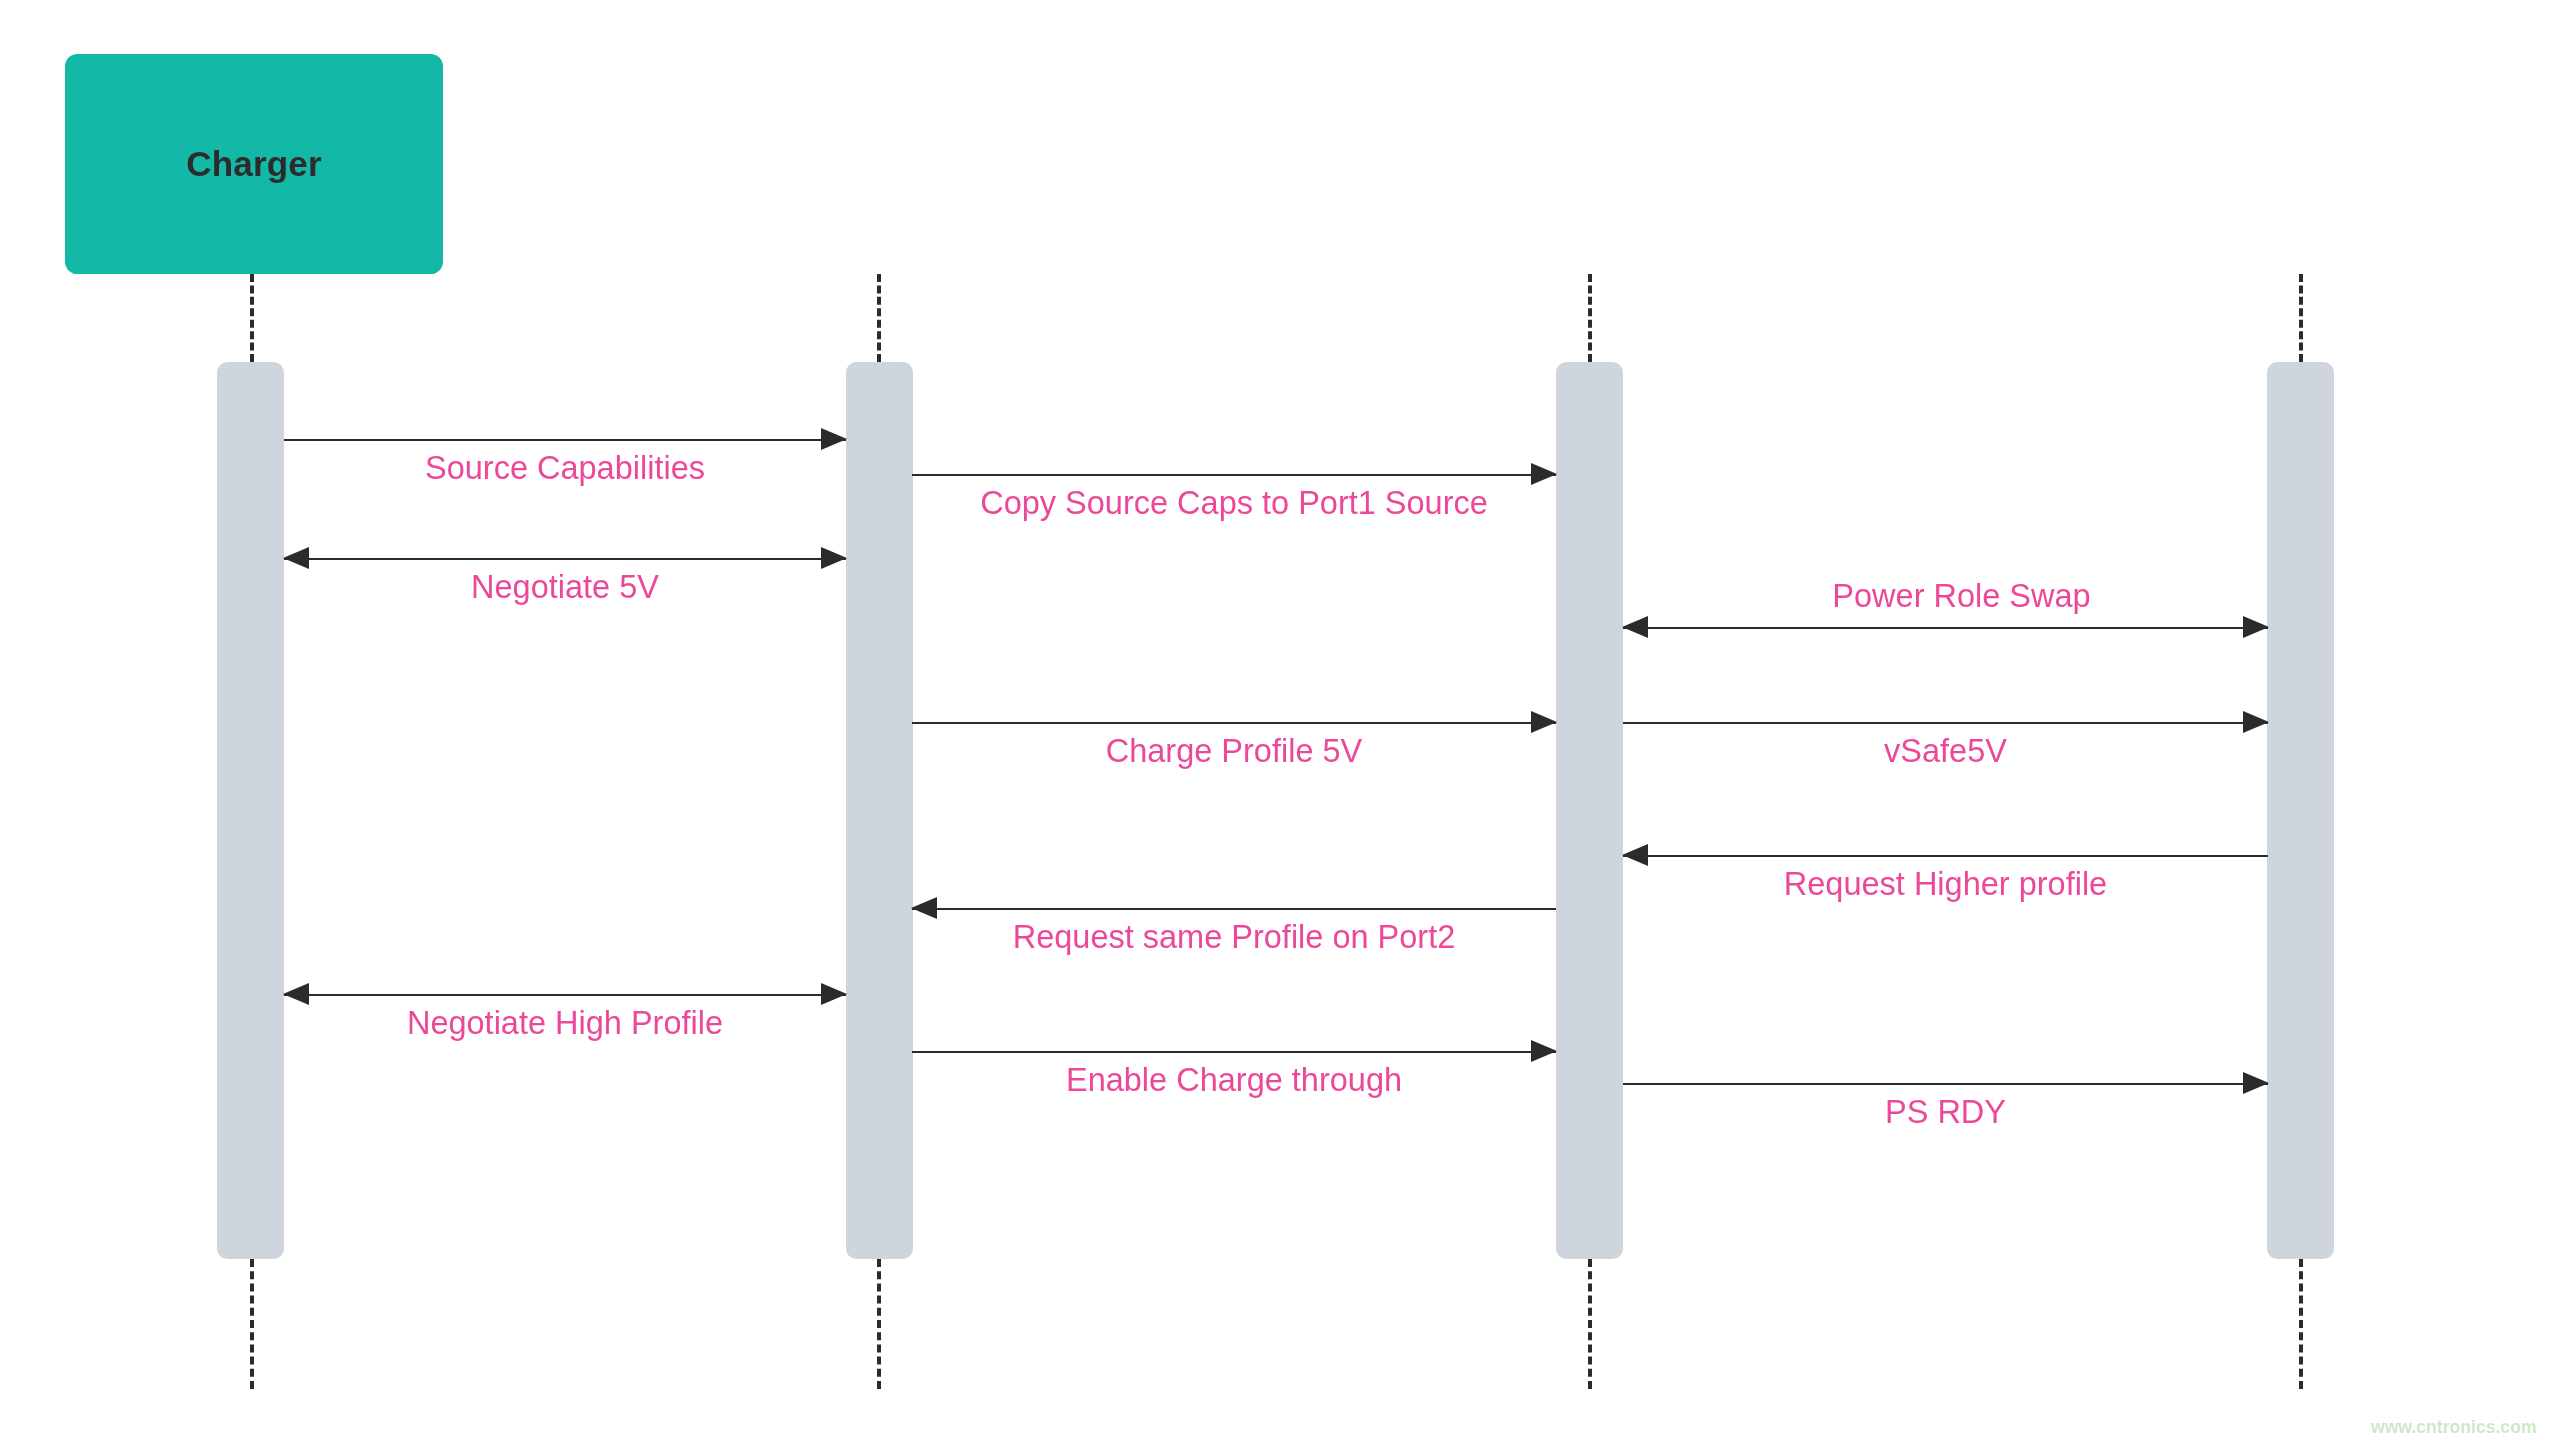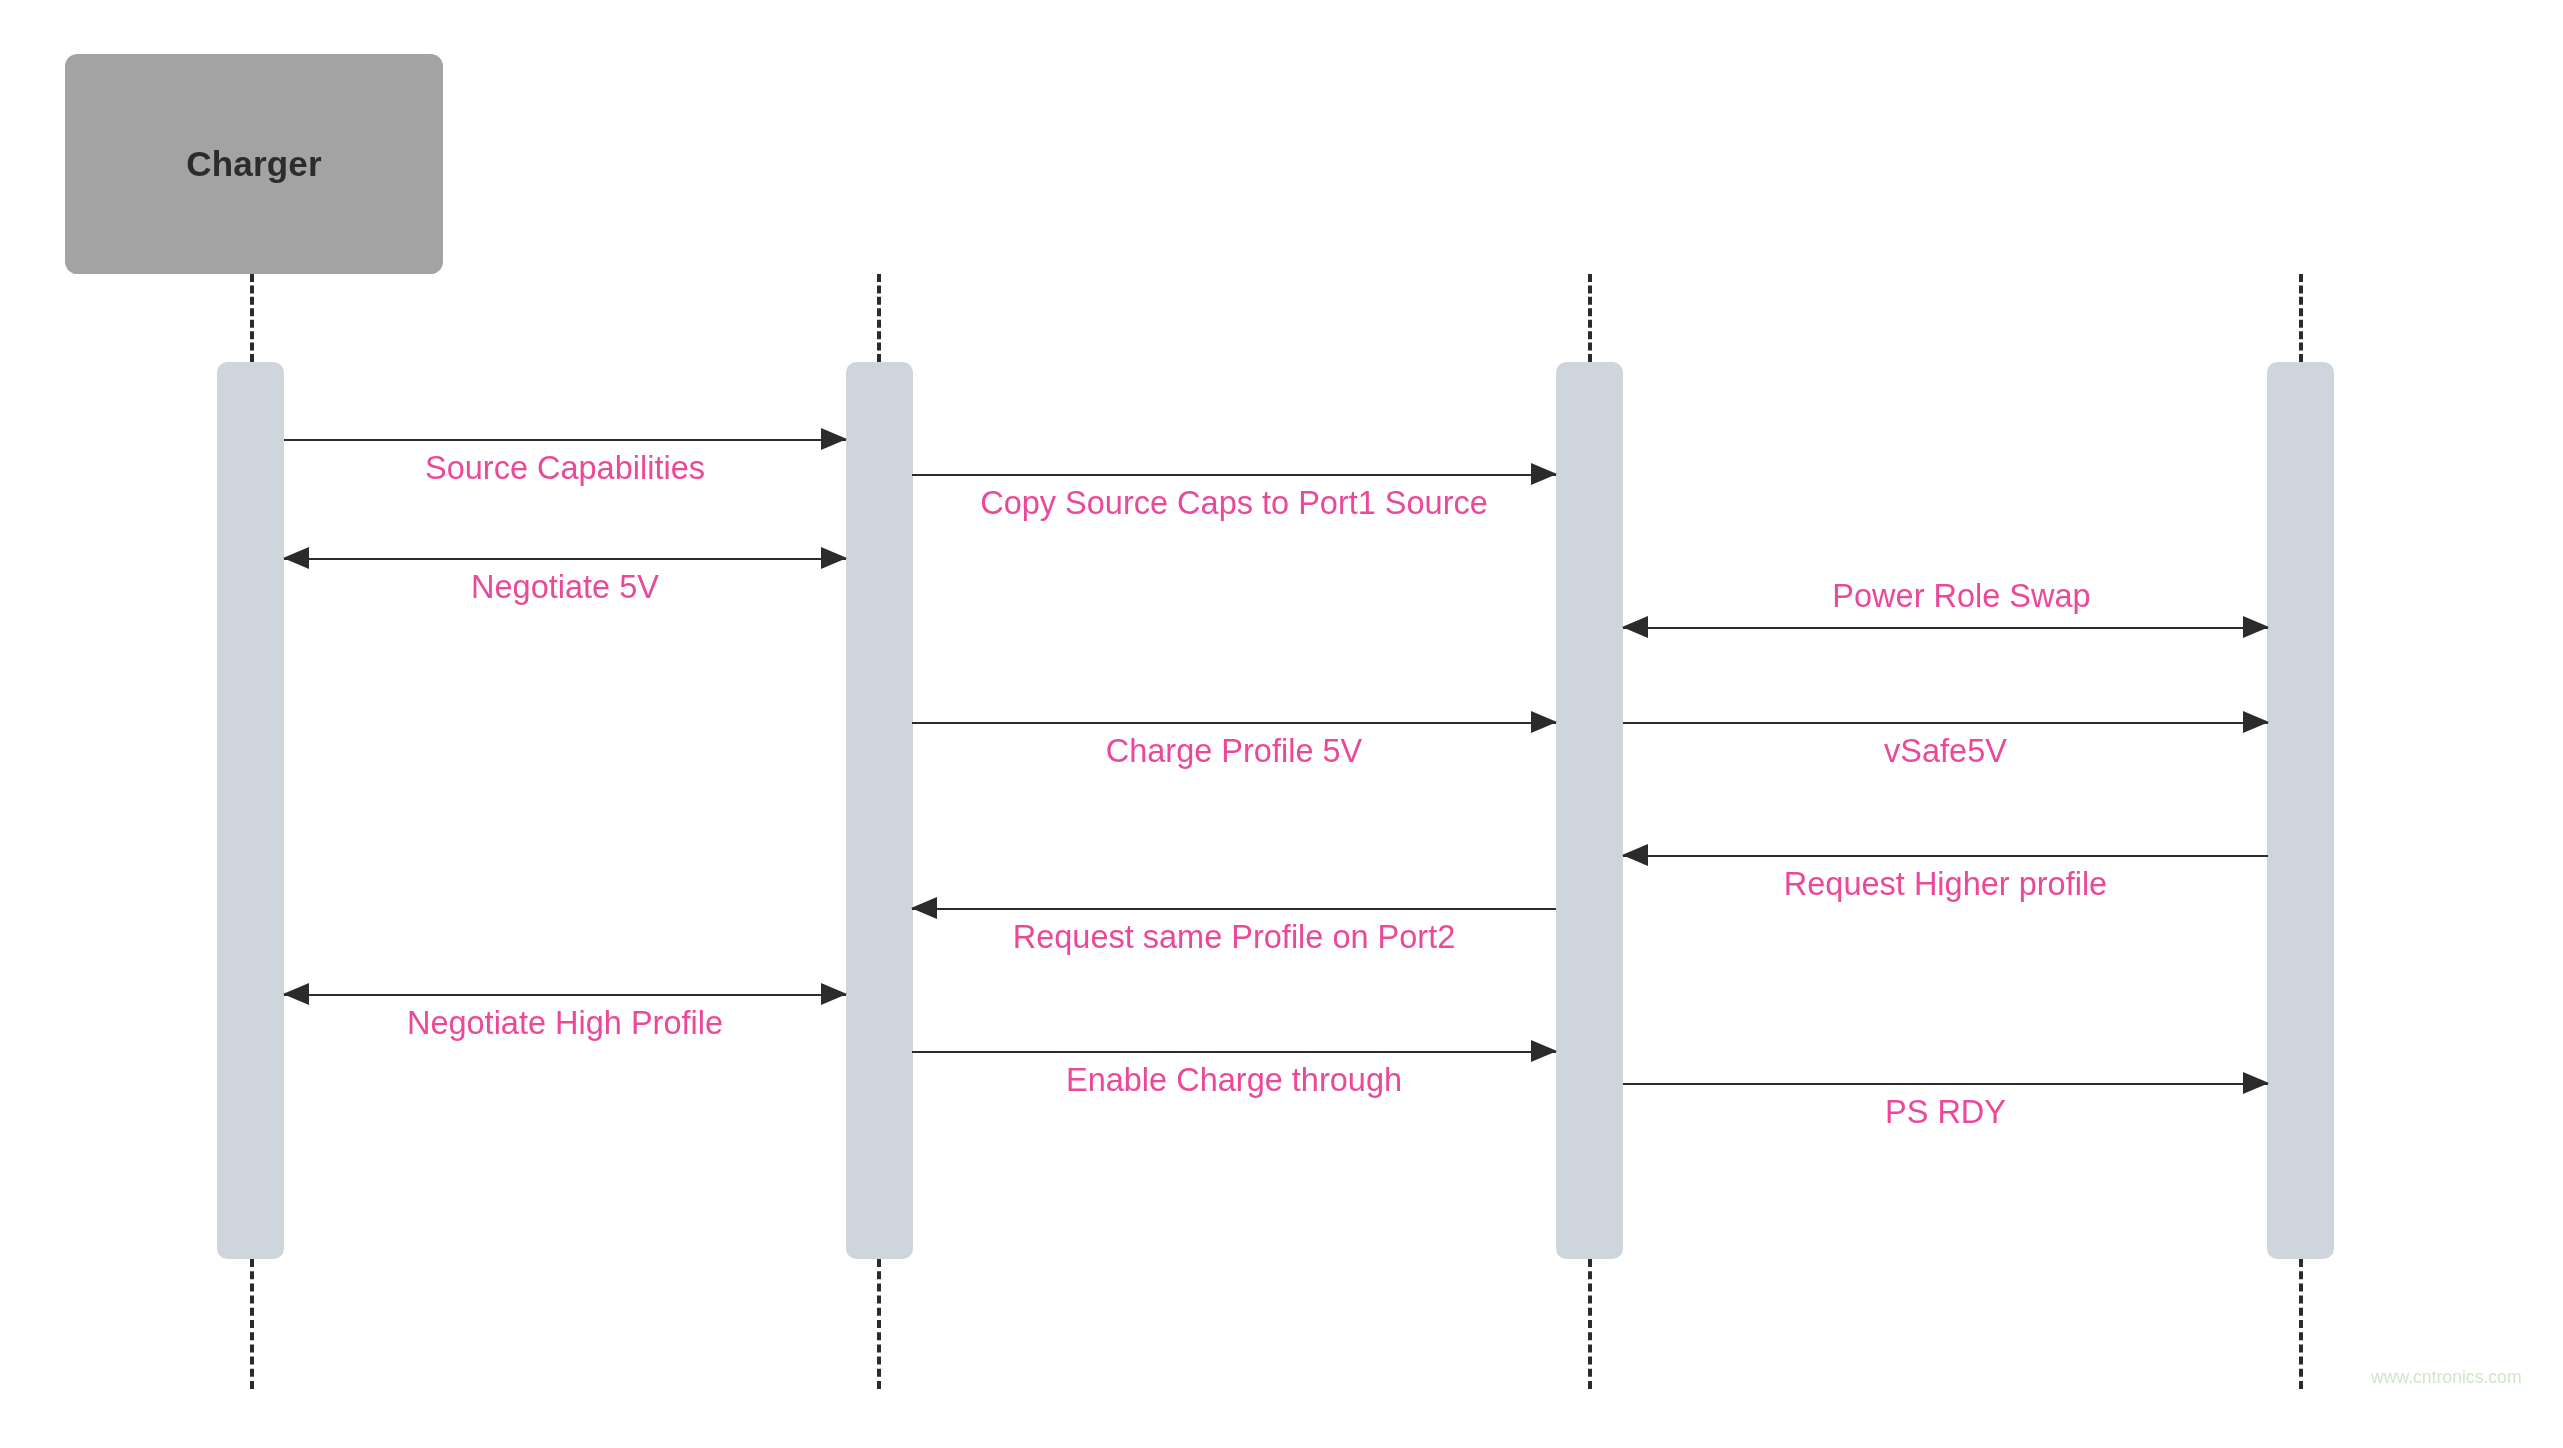"Charger" .participant-head { background: #a3a3a3 -> #14b8a6 }
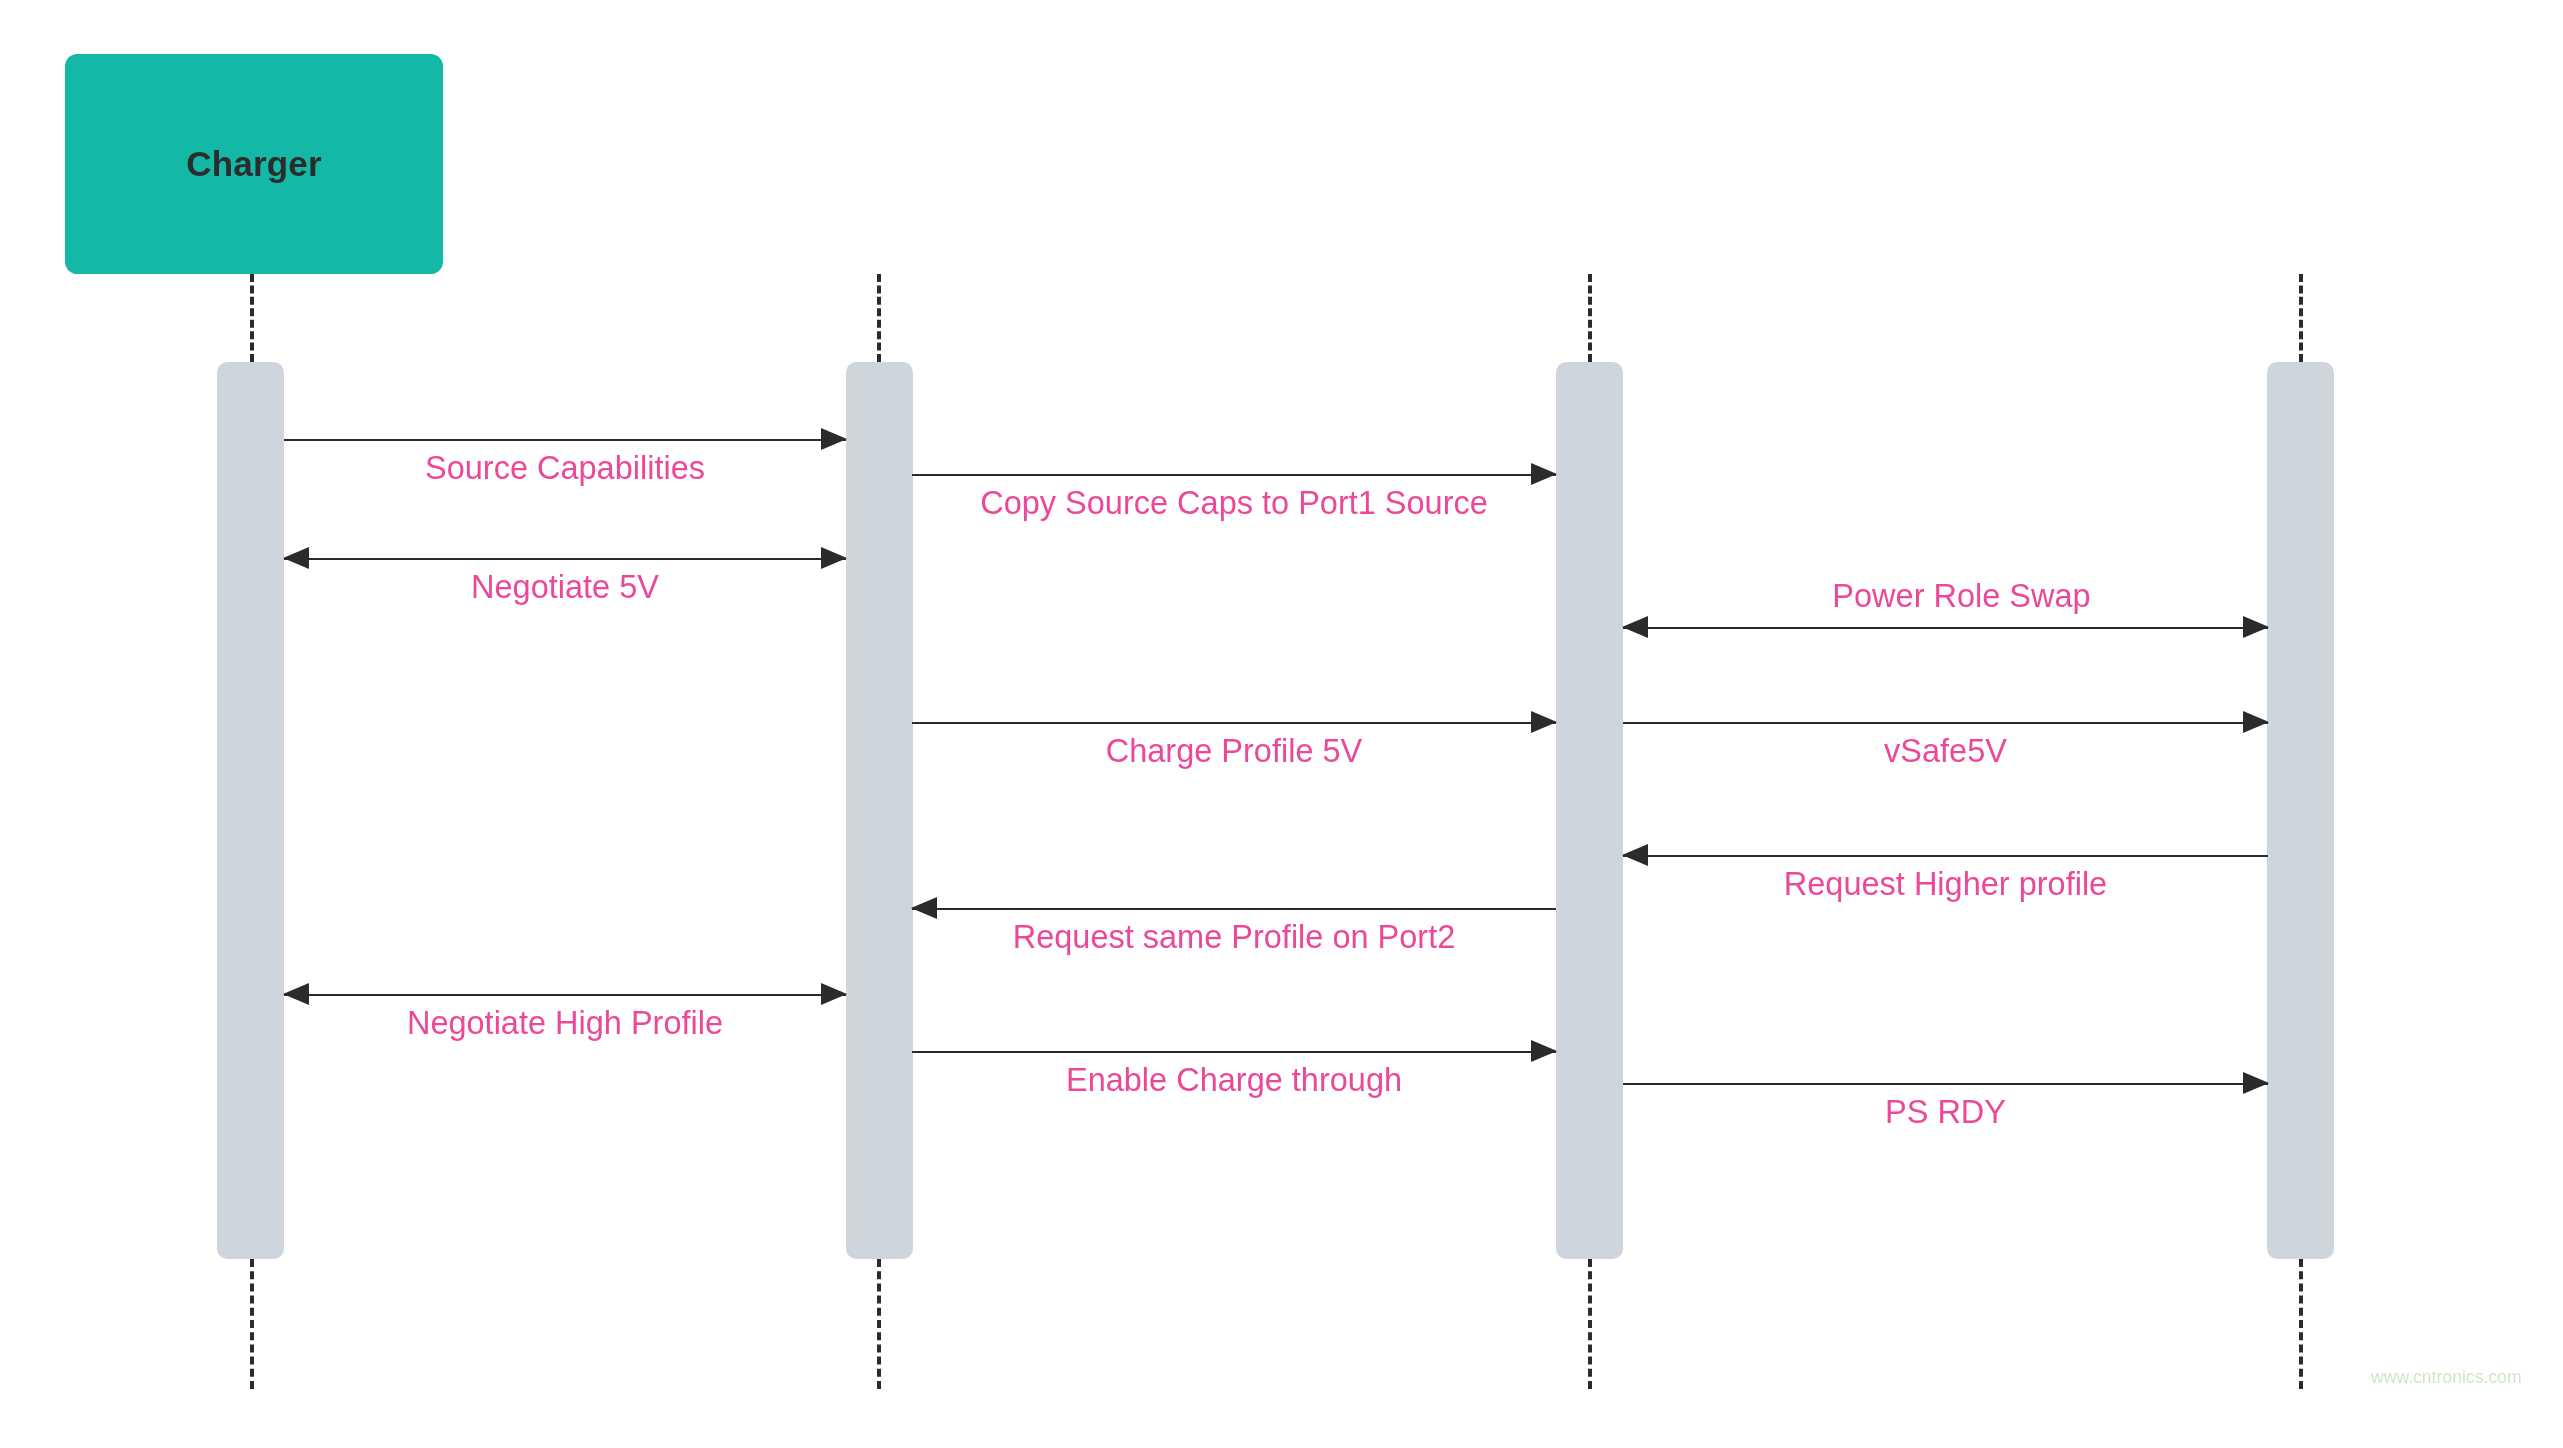"www.cntronics.com" div.watermark { font-weight: none -> bold; top: 1367px -> 1417px }
